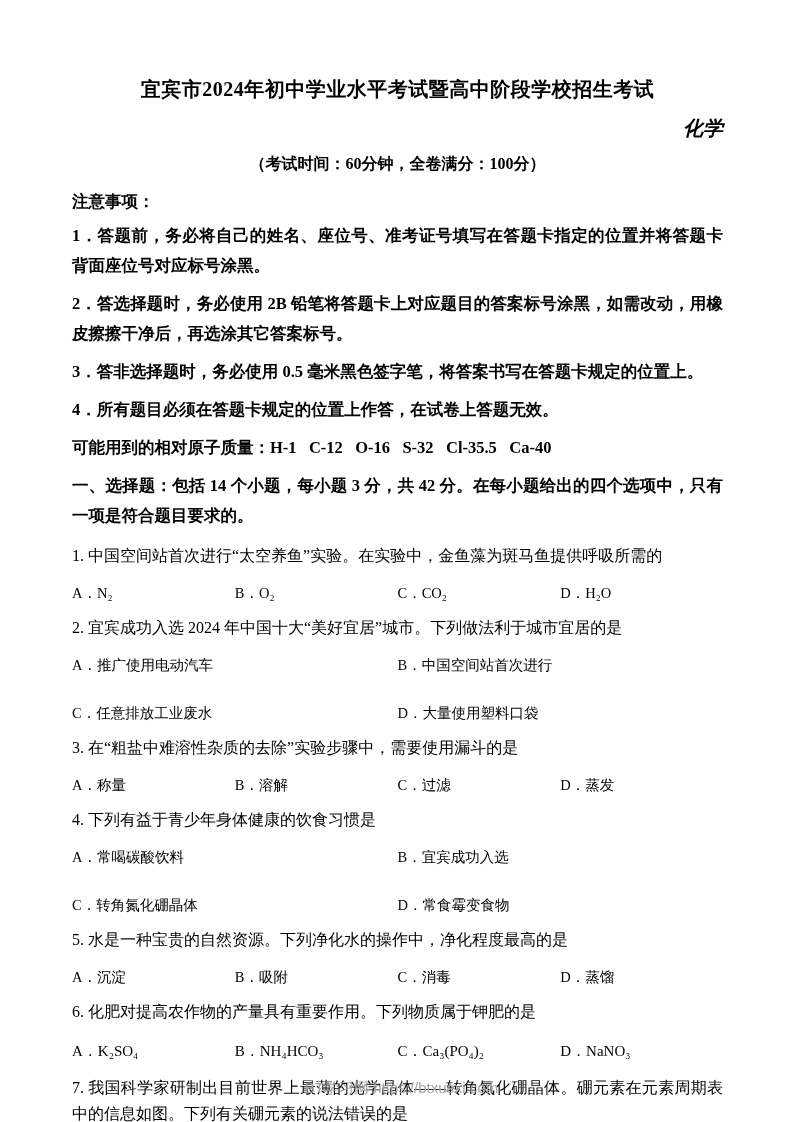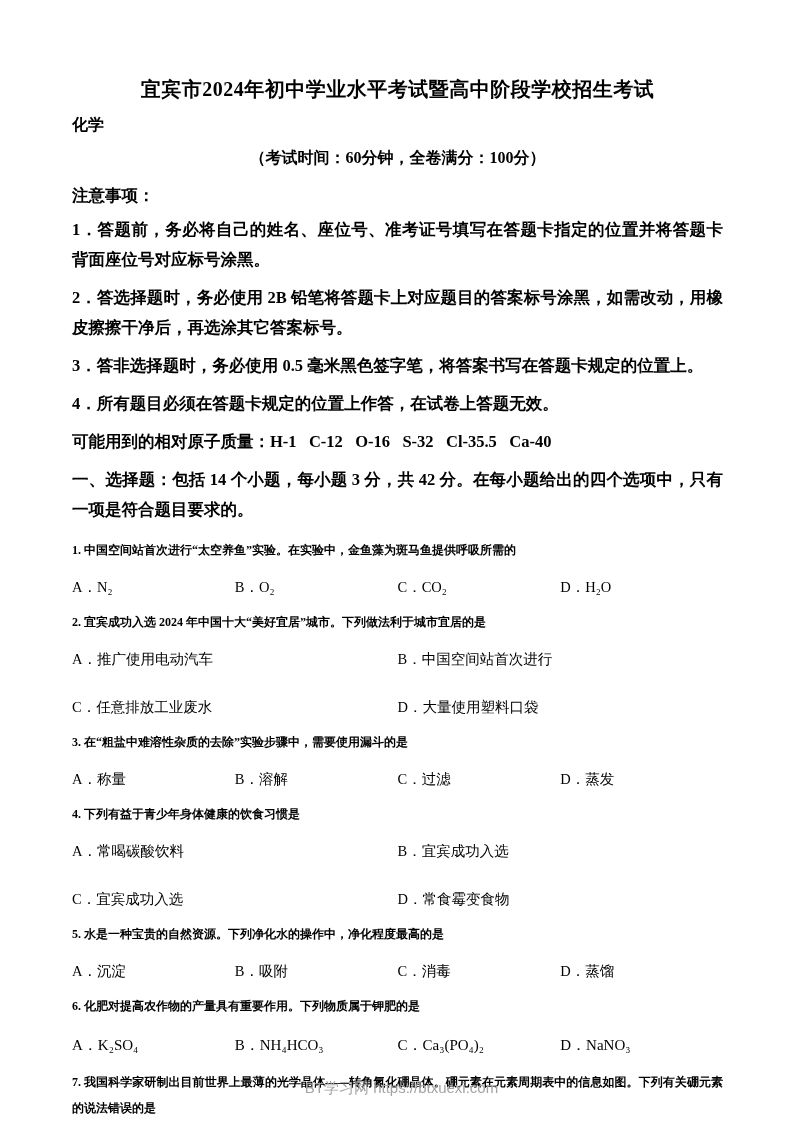"化学" .exam-subject { font-size: 16px -> 20px; font-style: none -> italic; text-align: left -> right }
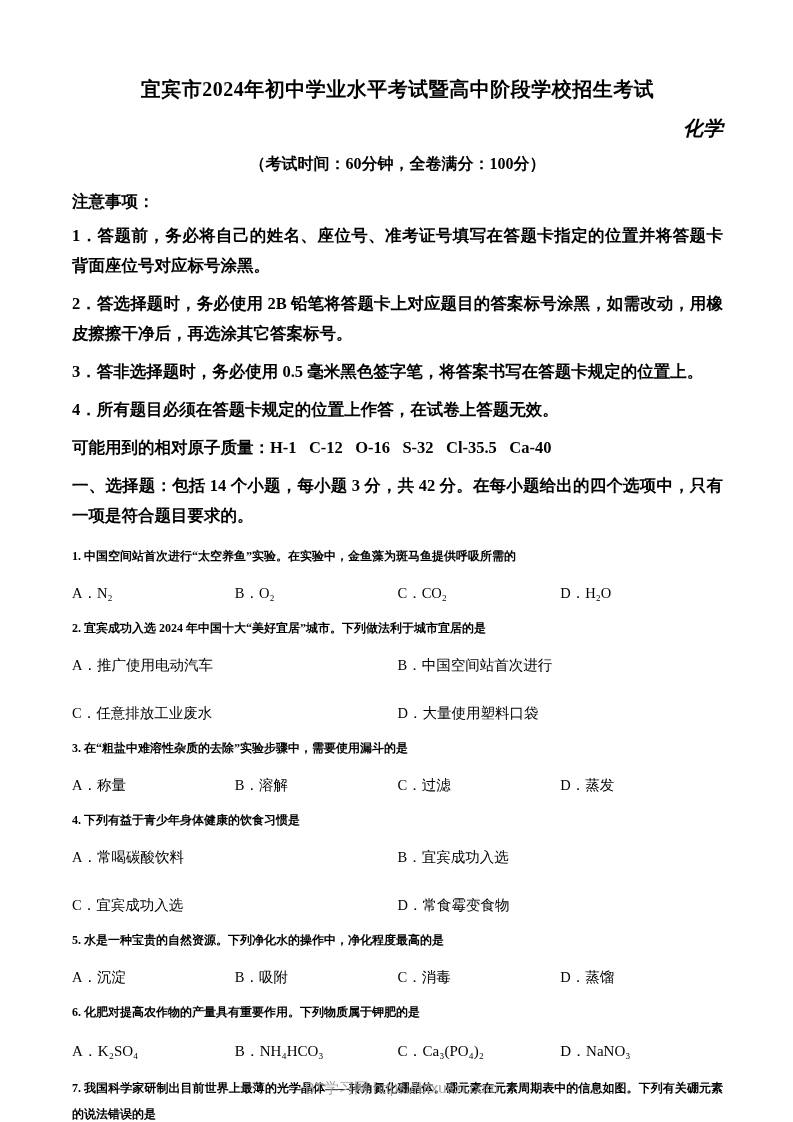"1. 中国空间站首次进行“太空养鱼”实验。在实验中，金鱼藻为斑马鱼提供呼吸所需的" .stem { font-size: 12px -> 16px; font-weight: 700 -> 400 }
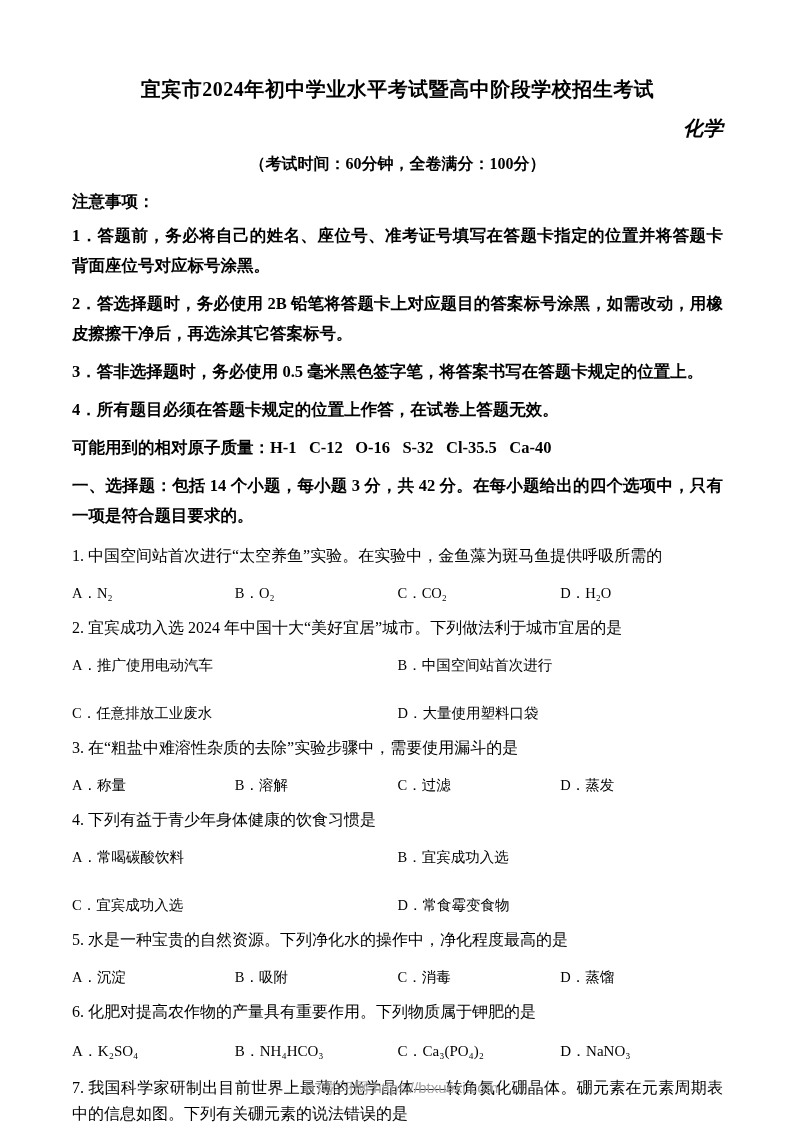"C．宜宾成功入选" span.opt { text: 宜宾成功入选 -> 转角氮化硼晶体 }
